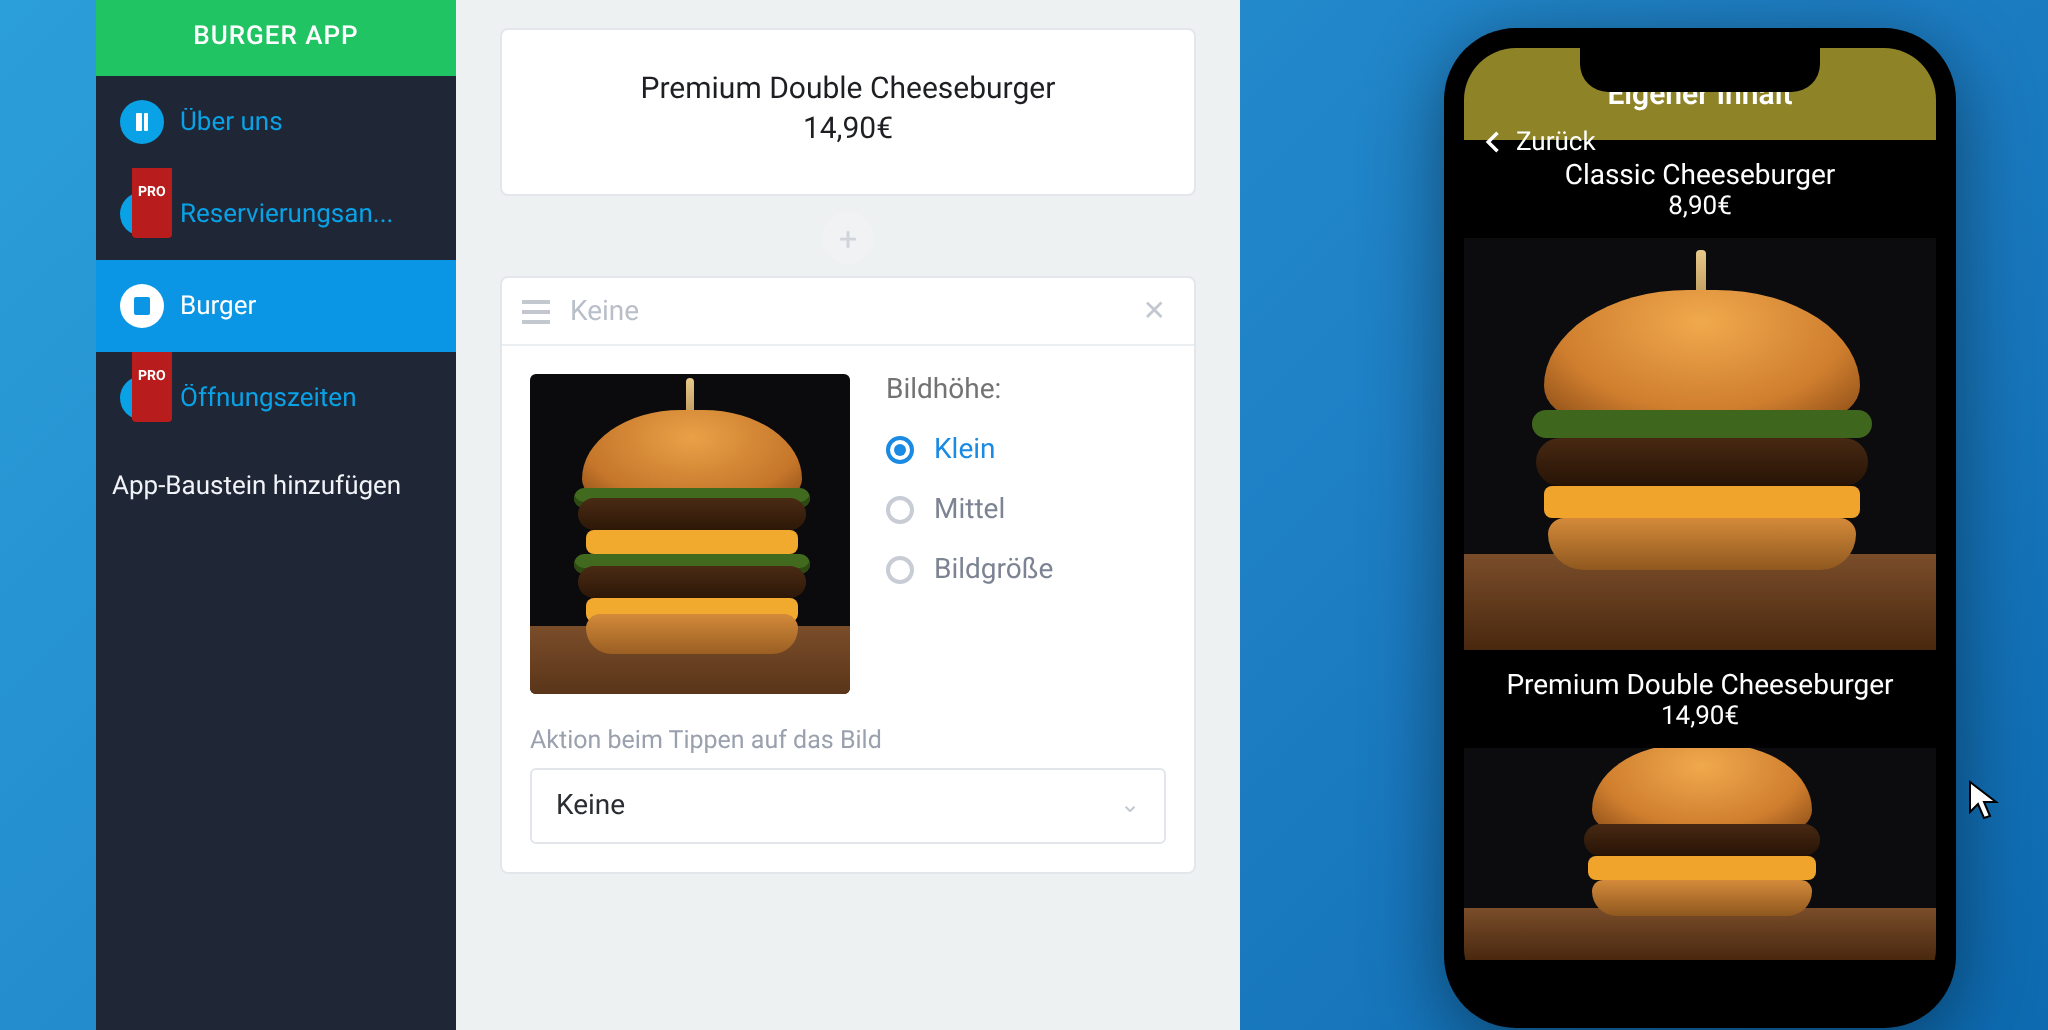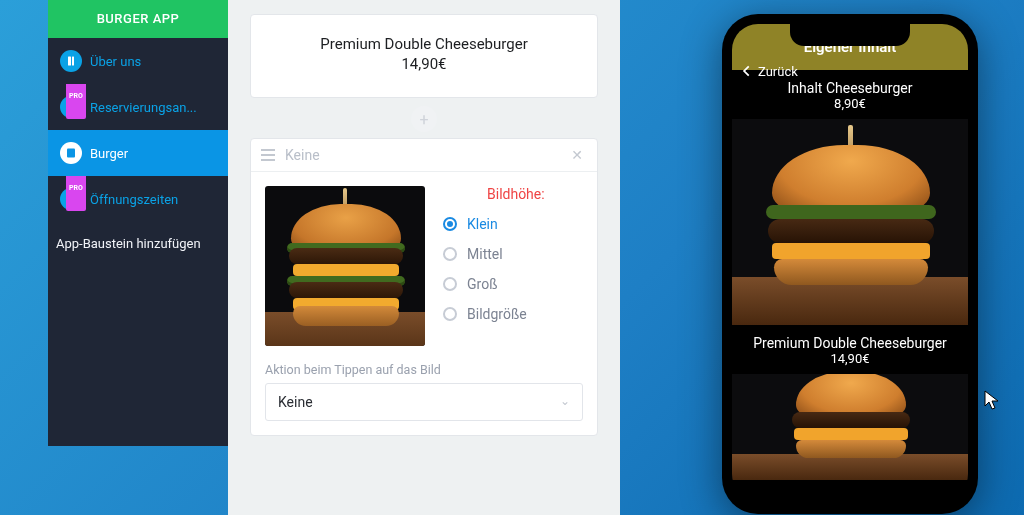"BURGER APP" .sidebar { height: 446px -> 515px }
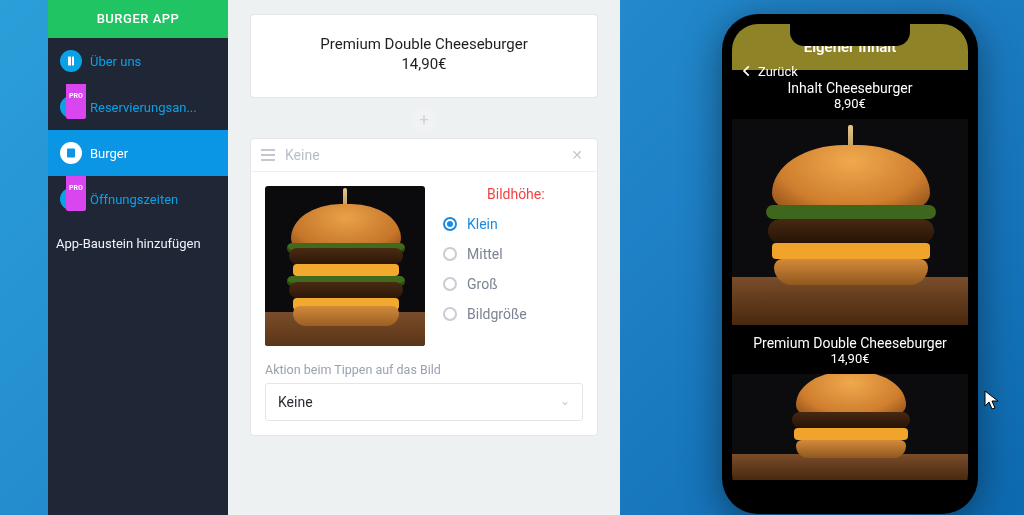"PRO" .pro-badge { background: #d946ef -> #b91c1c }
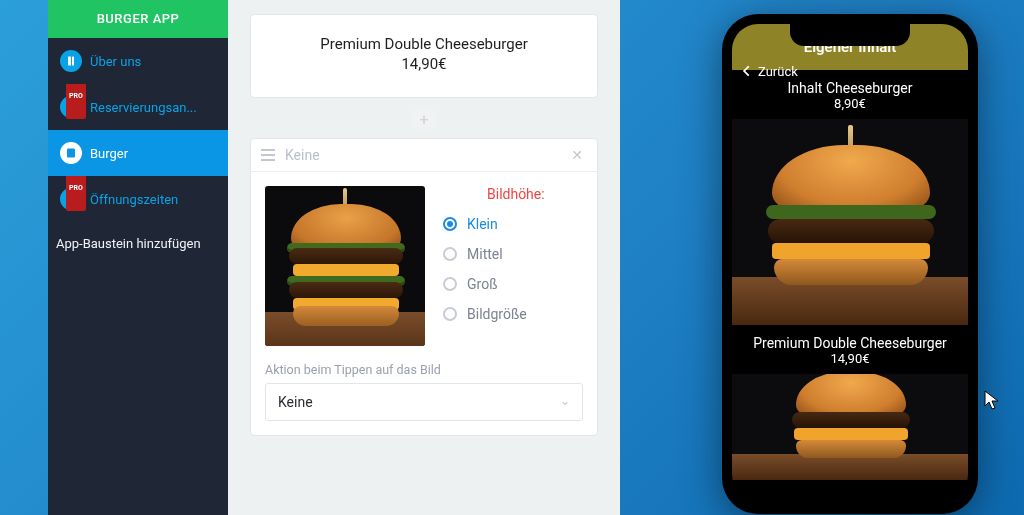"Inhalt Cheeseburger" div.item-title { text: Inhalt -> Classic }
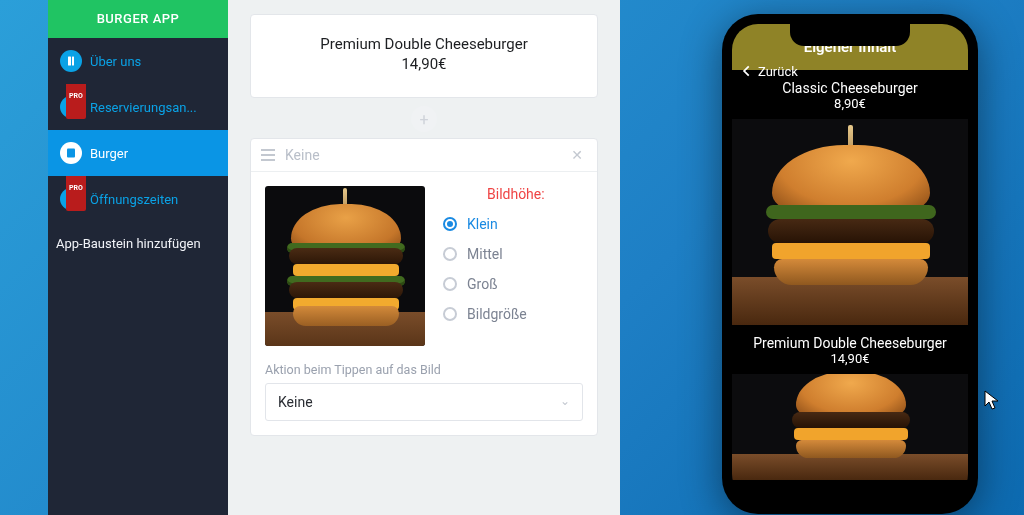"Bildhöhe:" .opt-title { color: #ef4444 -> #737373; margin-left: 44px -> none }
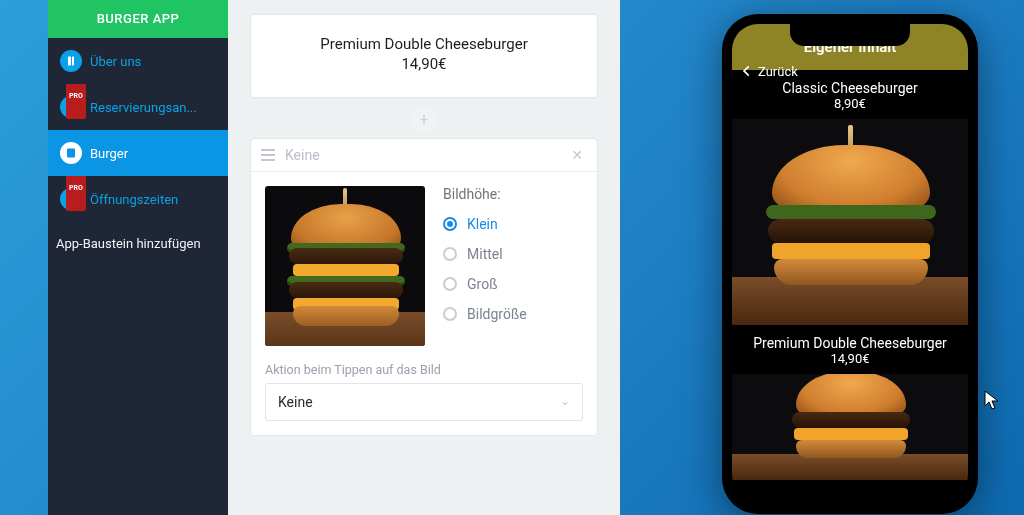"Groß" div.opt-row { html: <div> <span></span> <span>Groß</span> </div> -> none }
